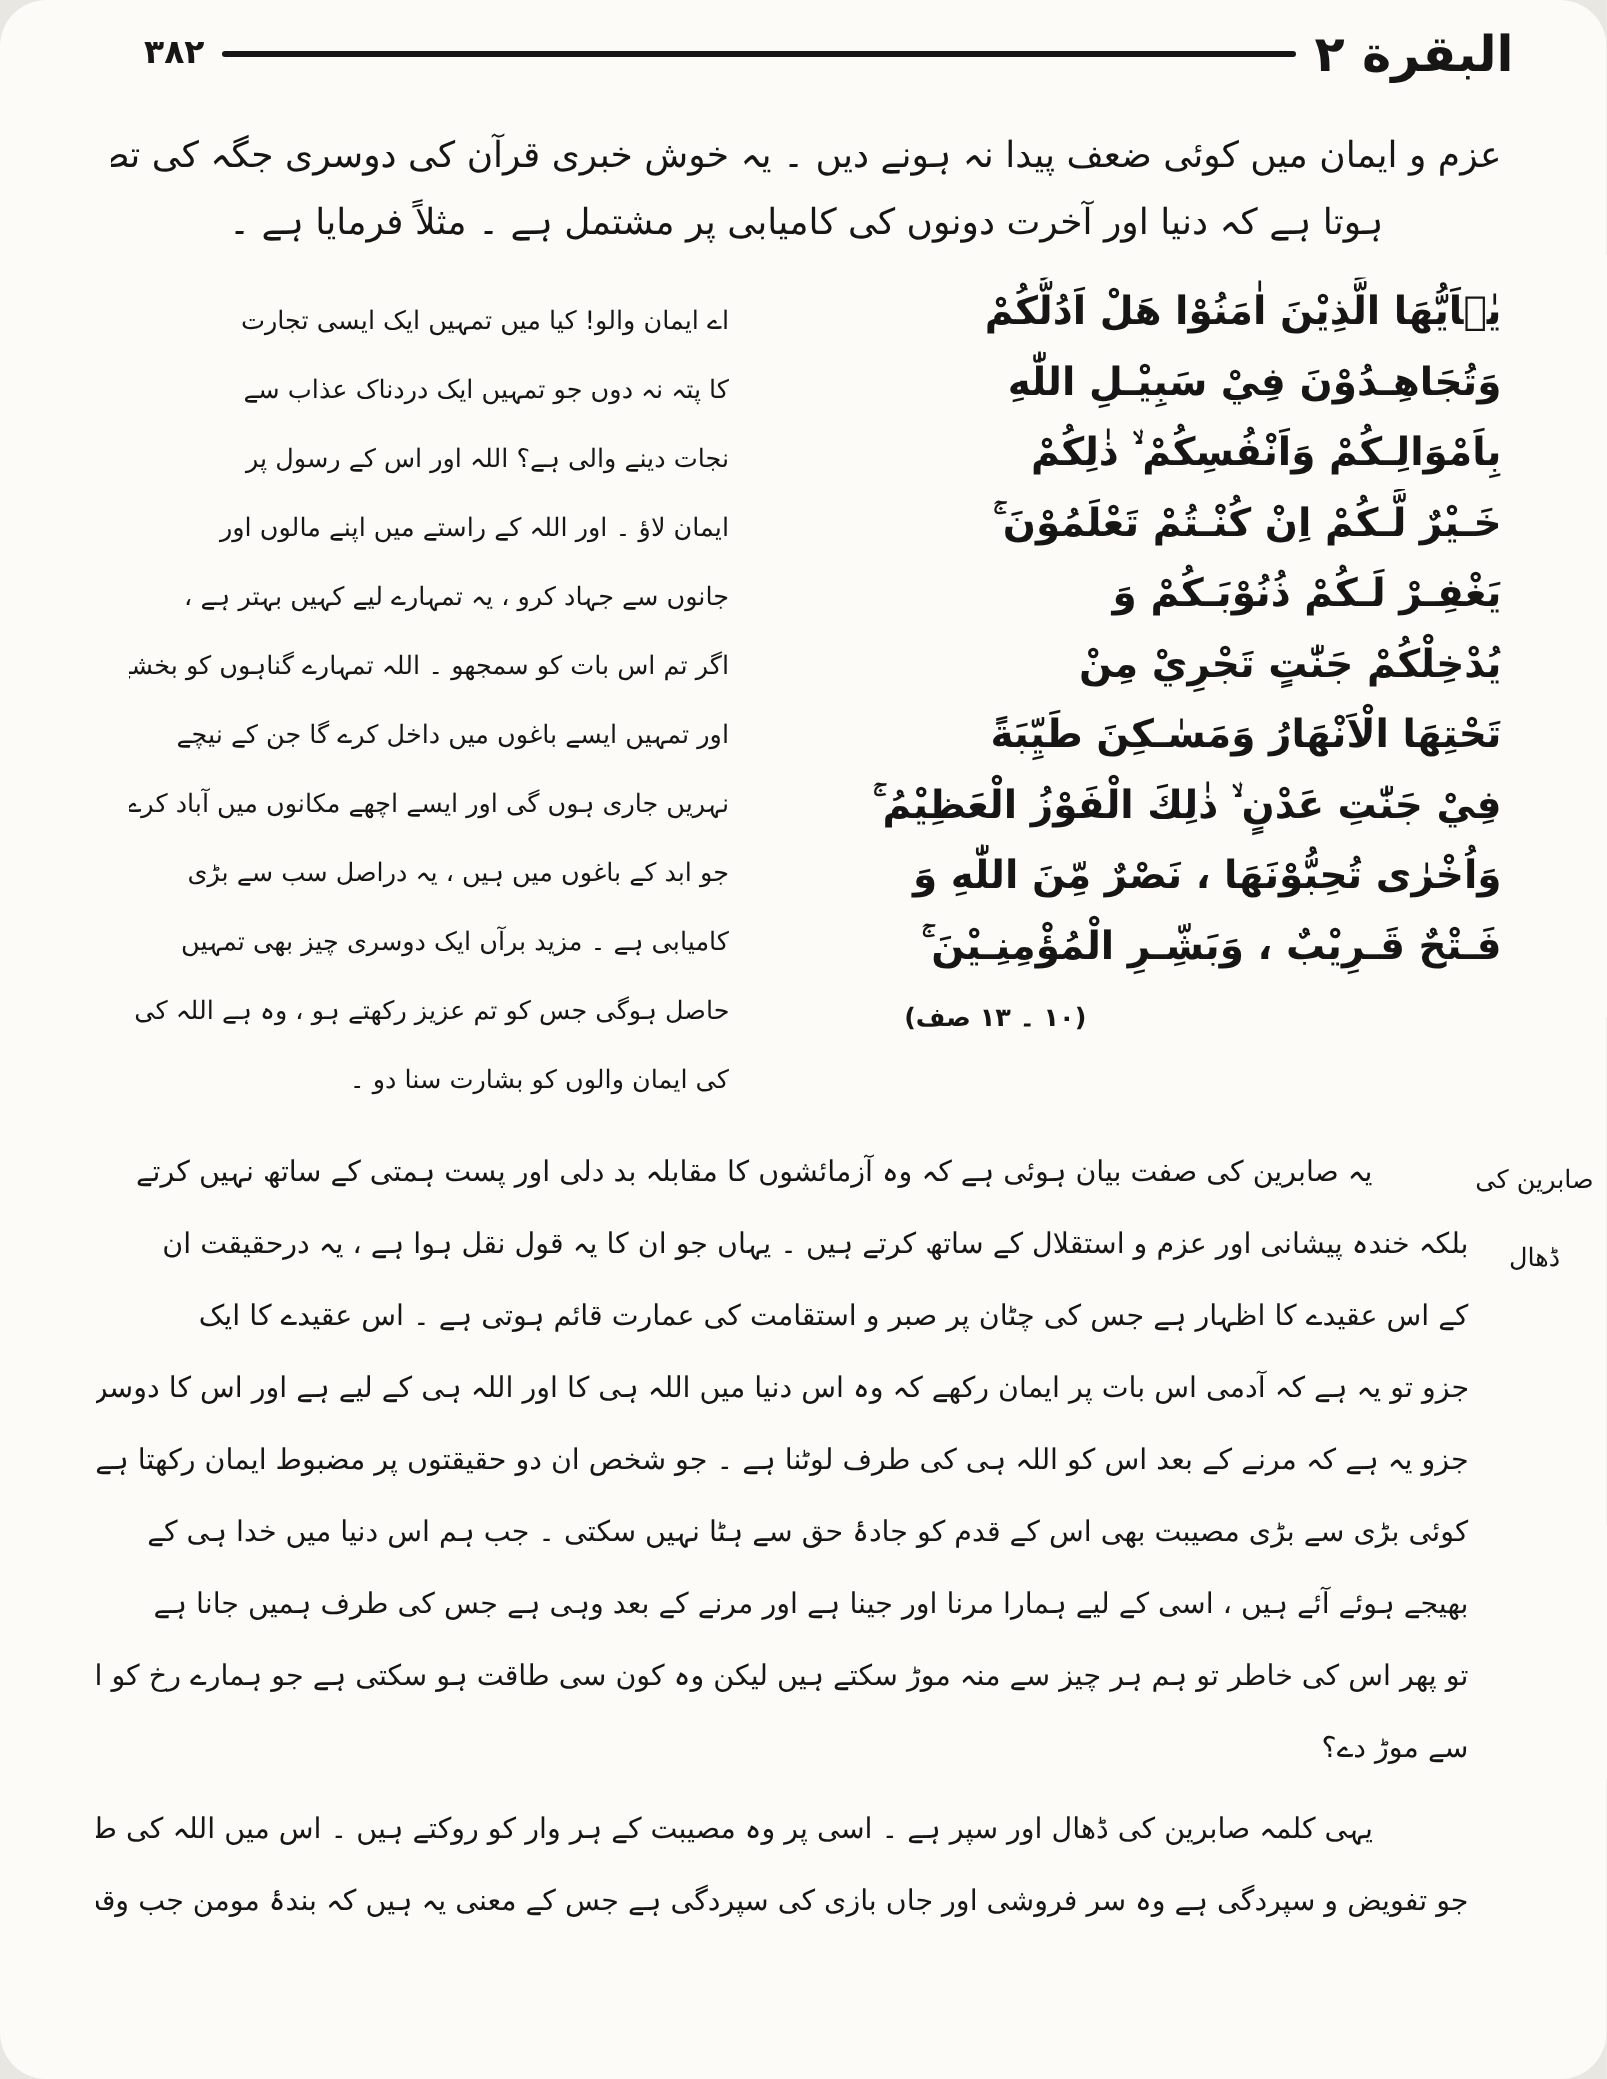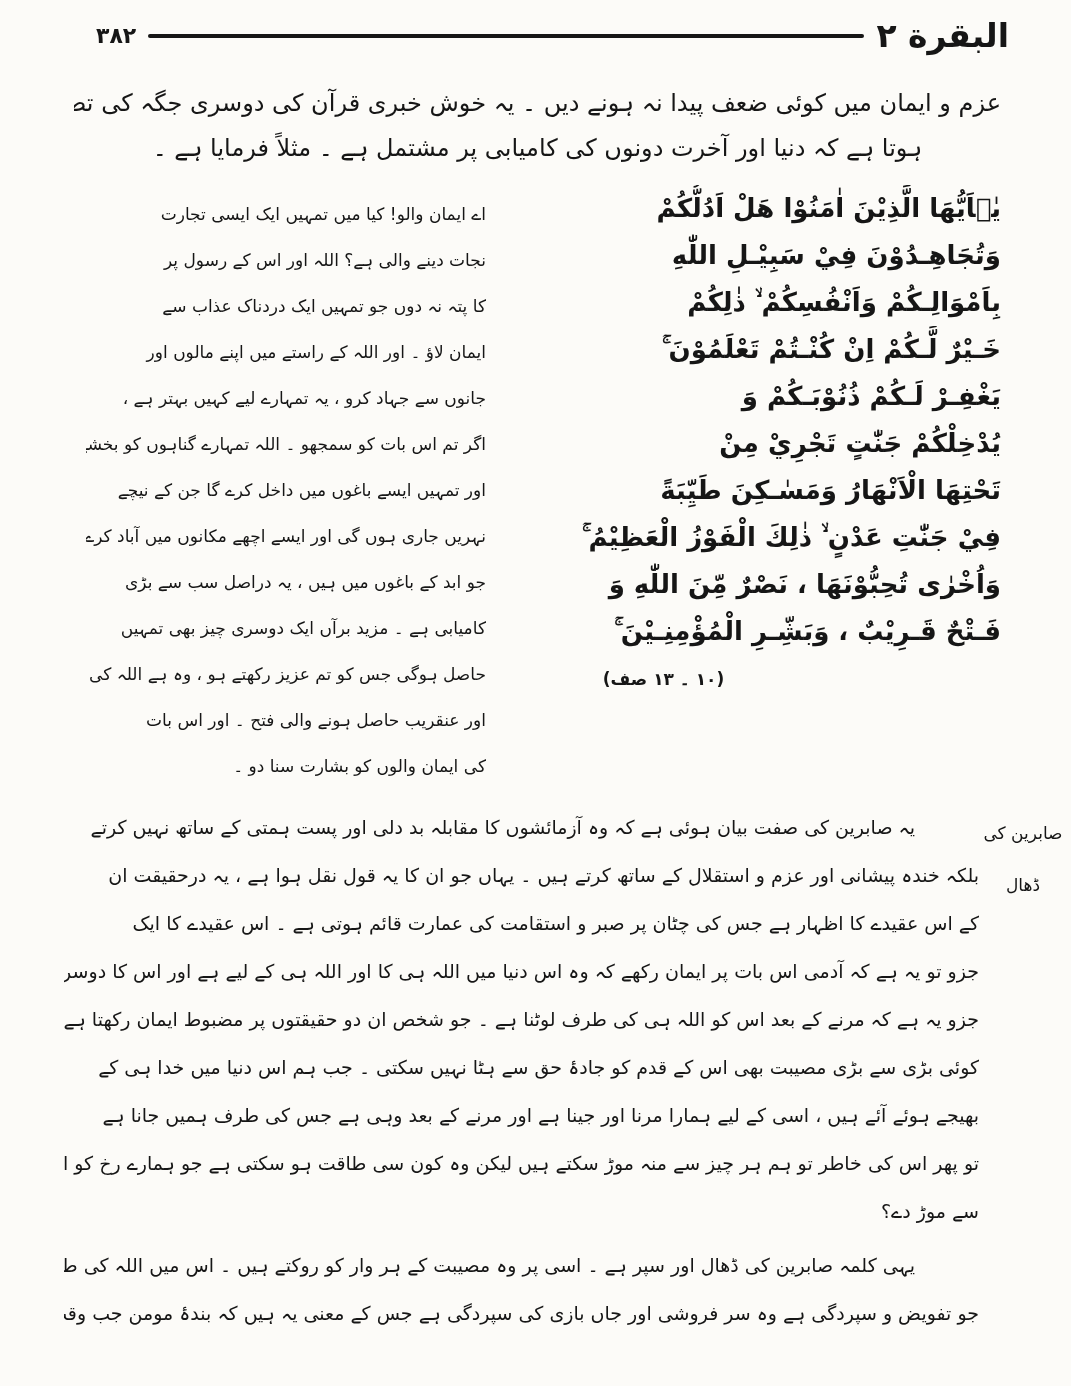"۳۸۲" .page { border-radius: none -> 31px }
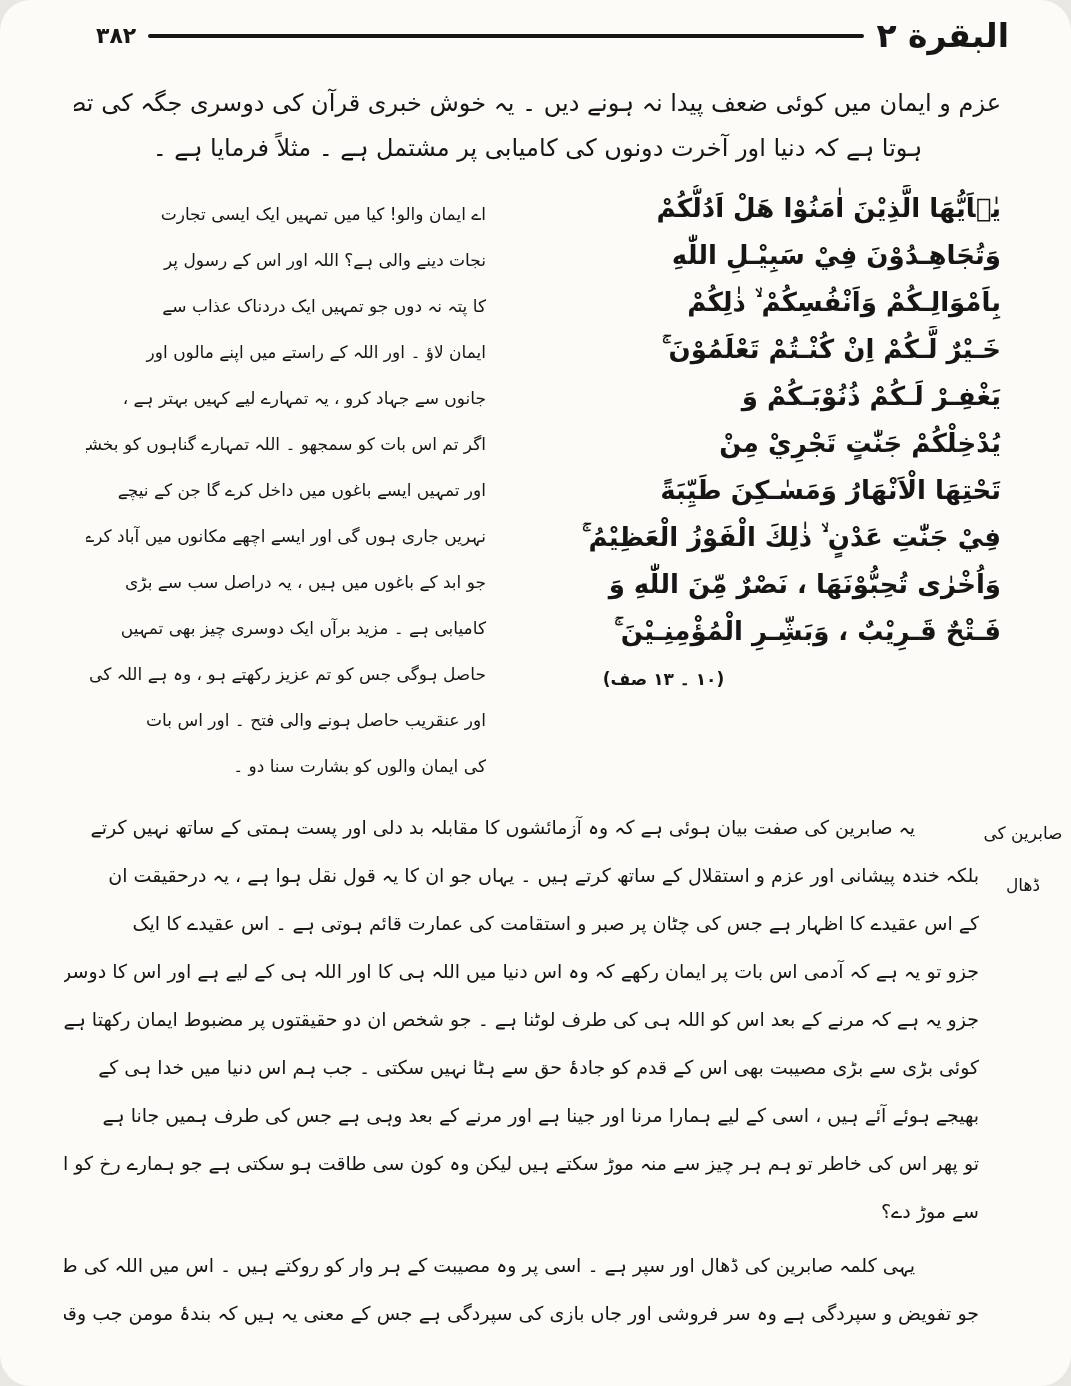"نجات دینے والی ہے؟ اللہ" div.t-line { order: before "کا پتہ نہ دوں جو" -> after "کا پتہ نہ دوں جو" }
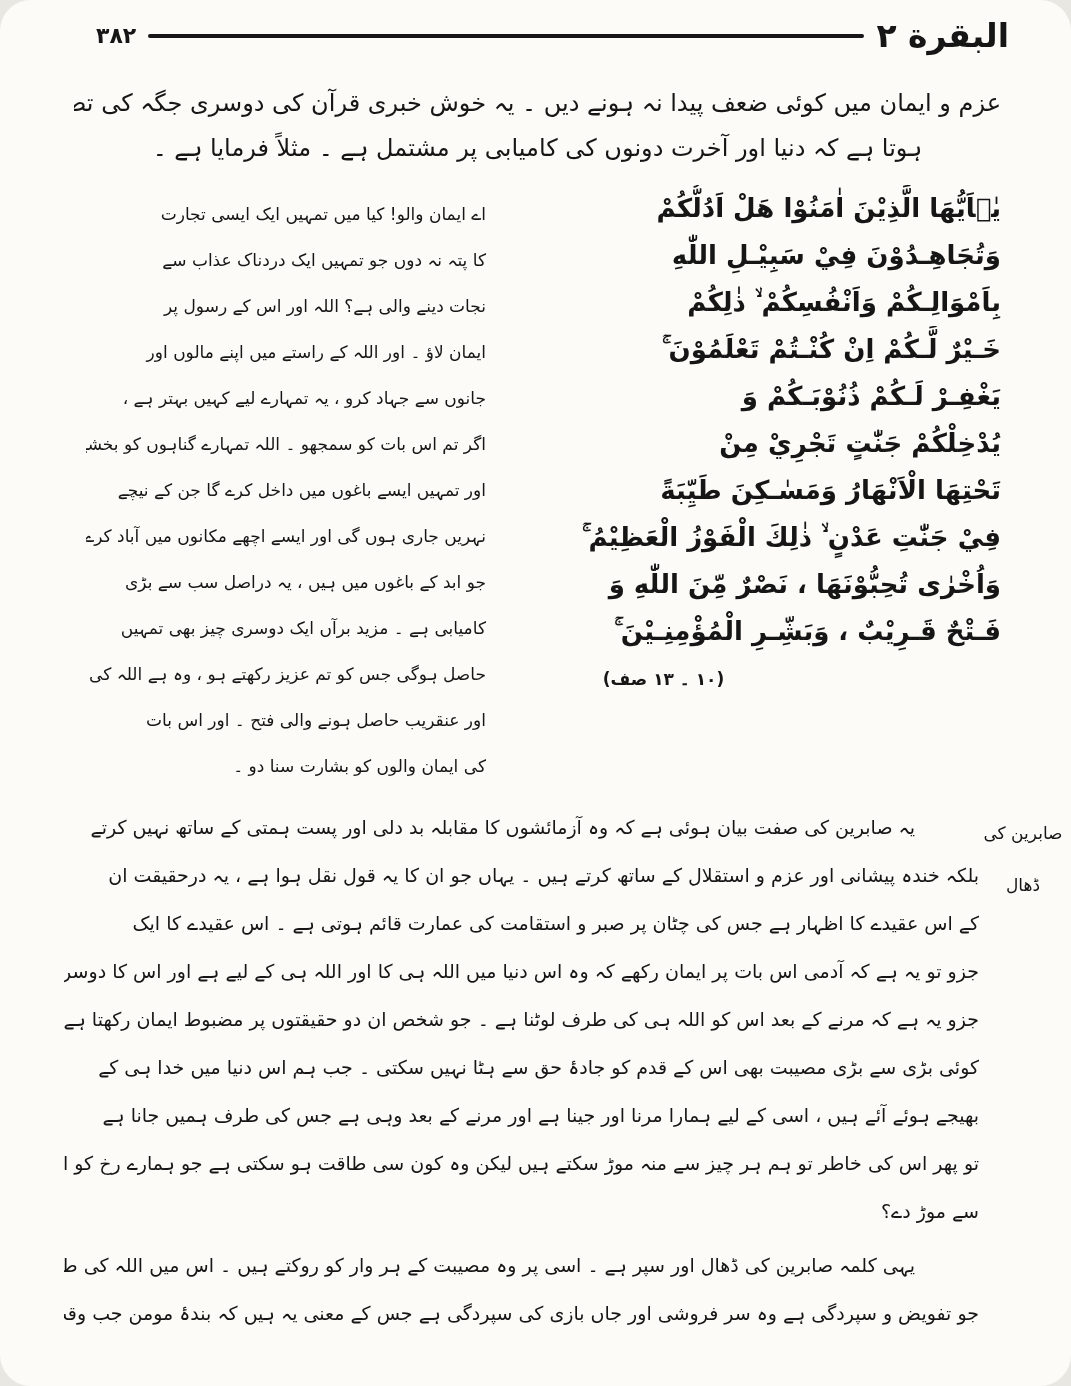"اور عنقریب حاصل ہونے والی" div.t-line { html: <div>اور عنقریب حاصل ہونے والی فتح ۔ اور اس بات</div> -> none }
